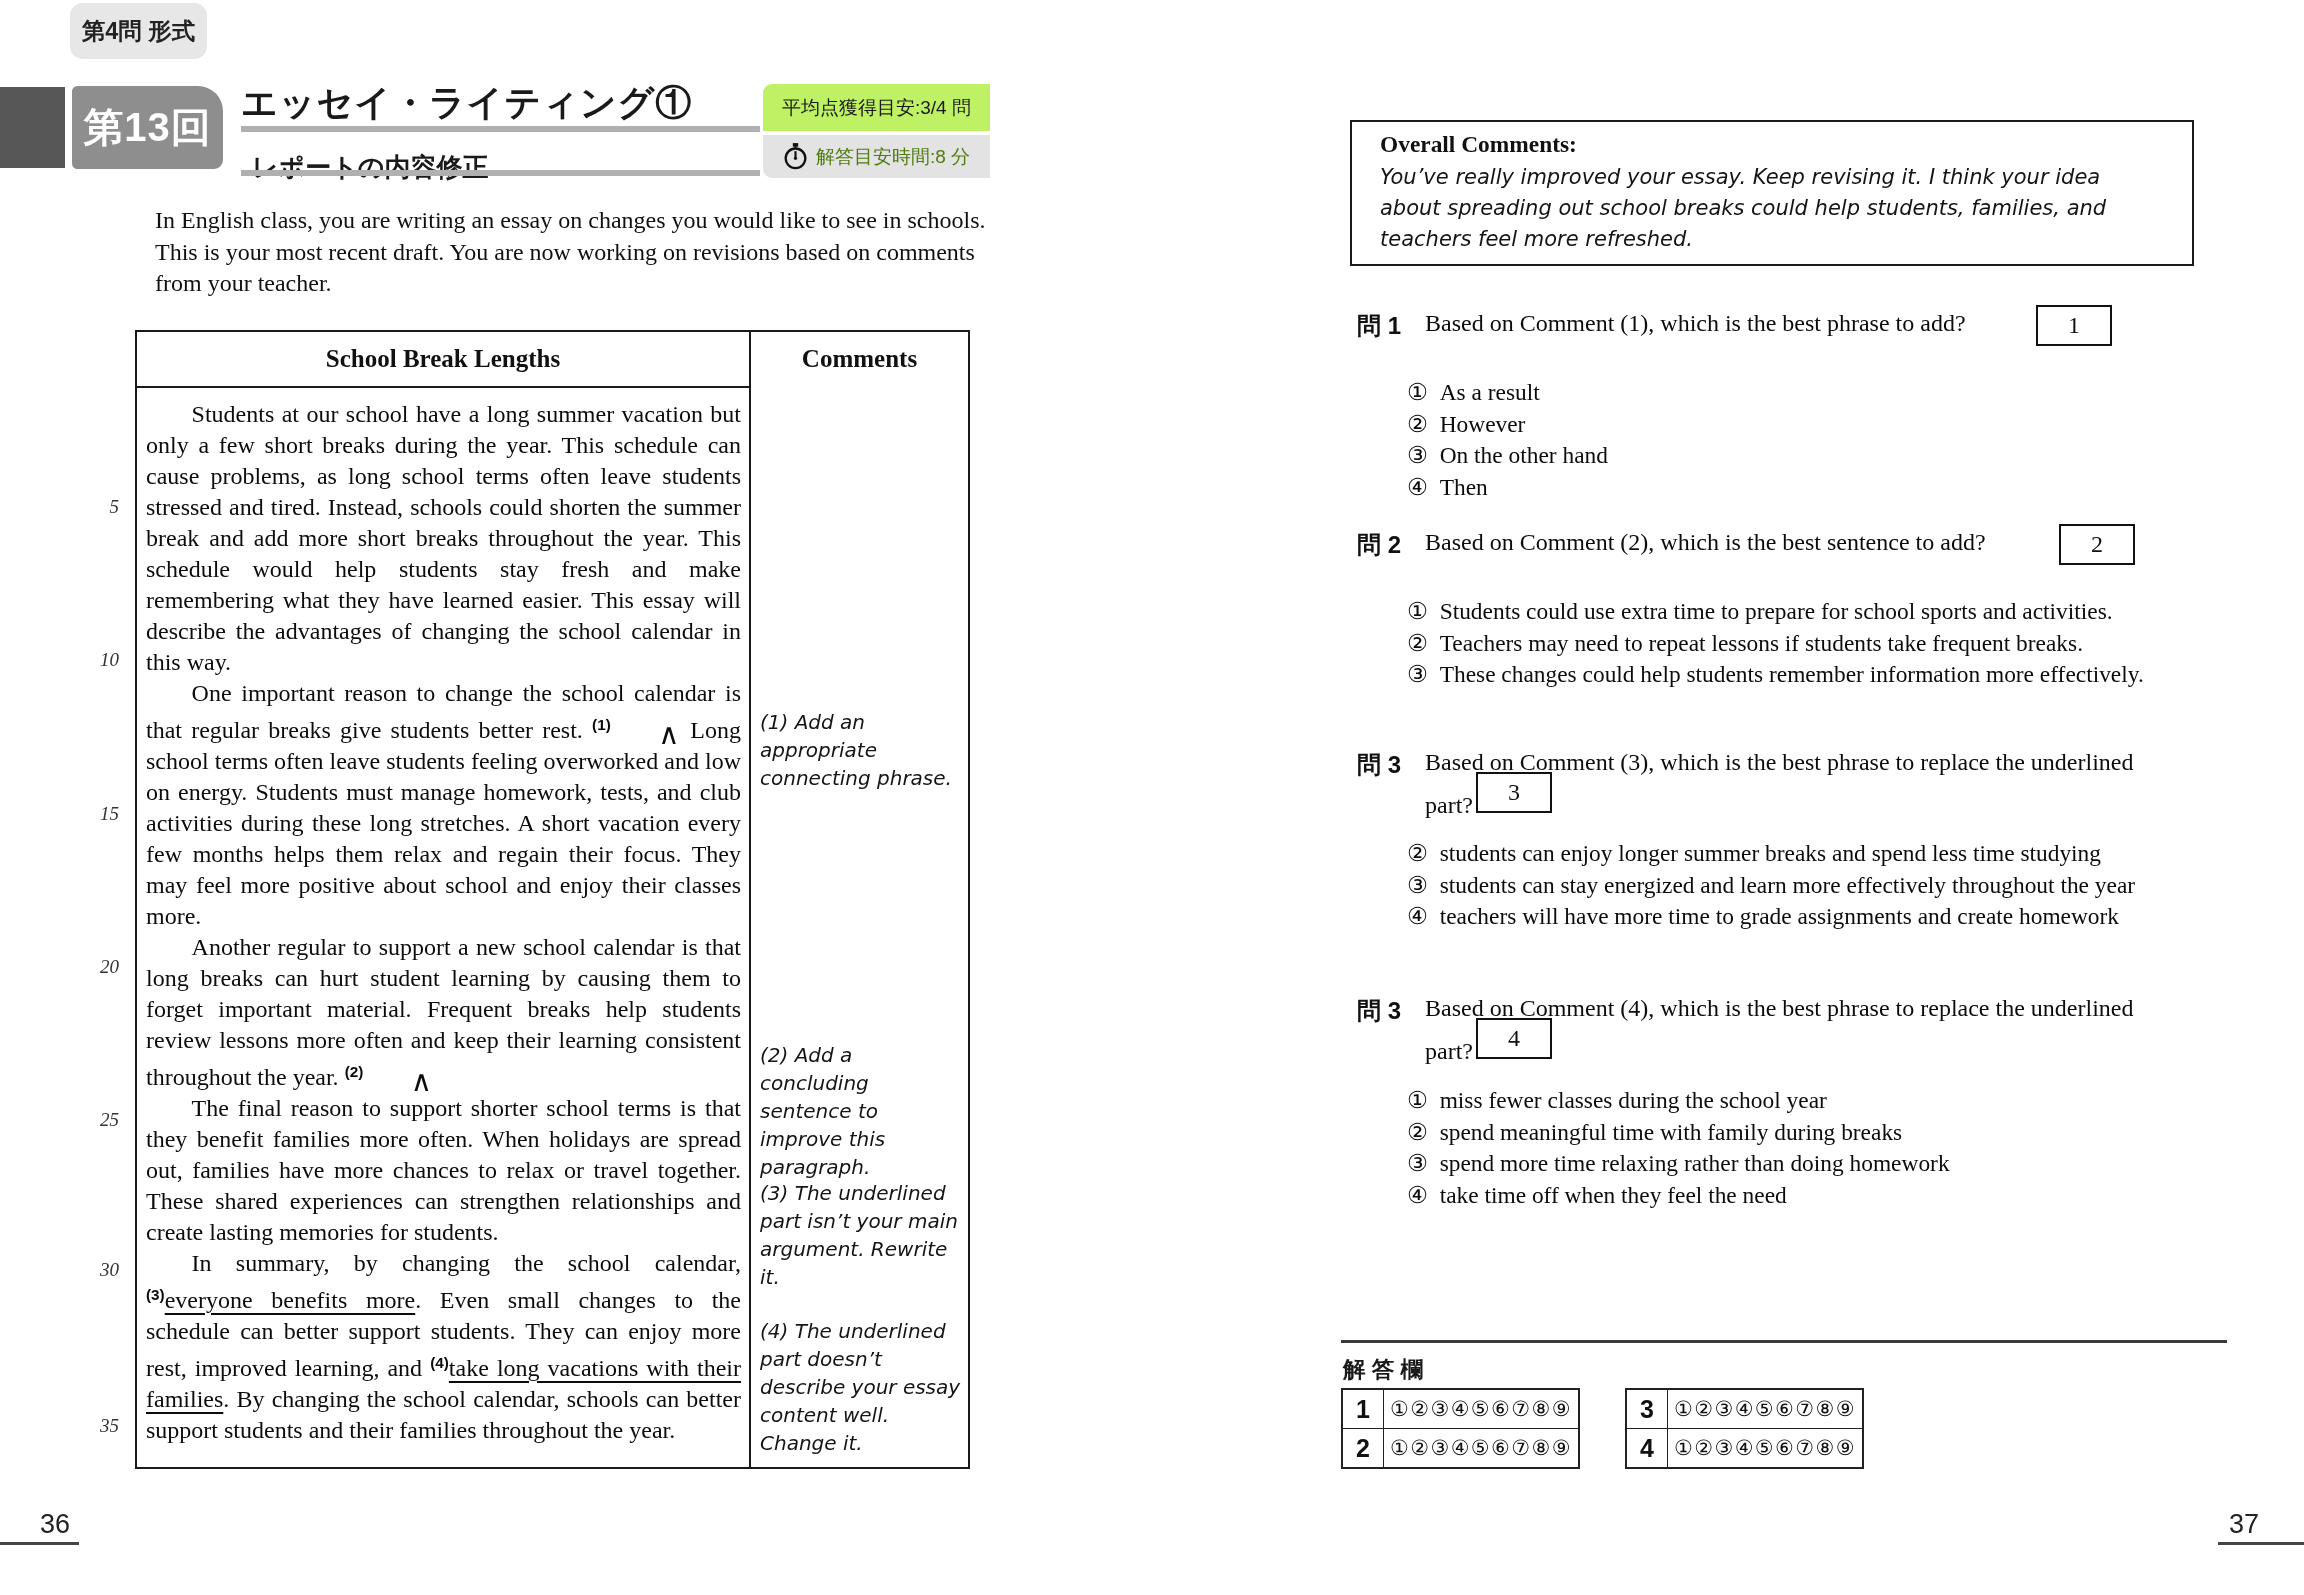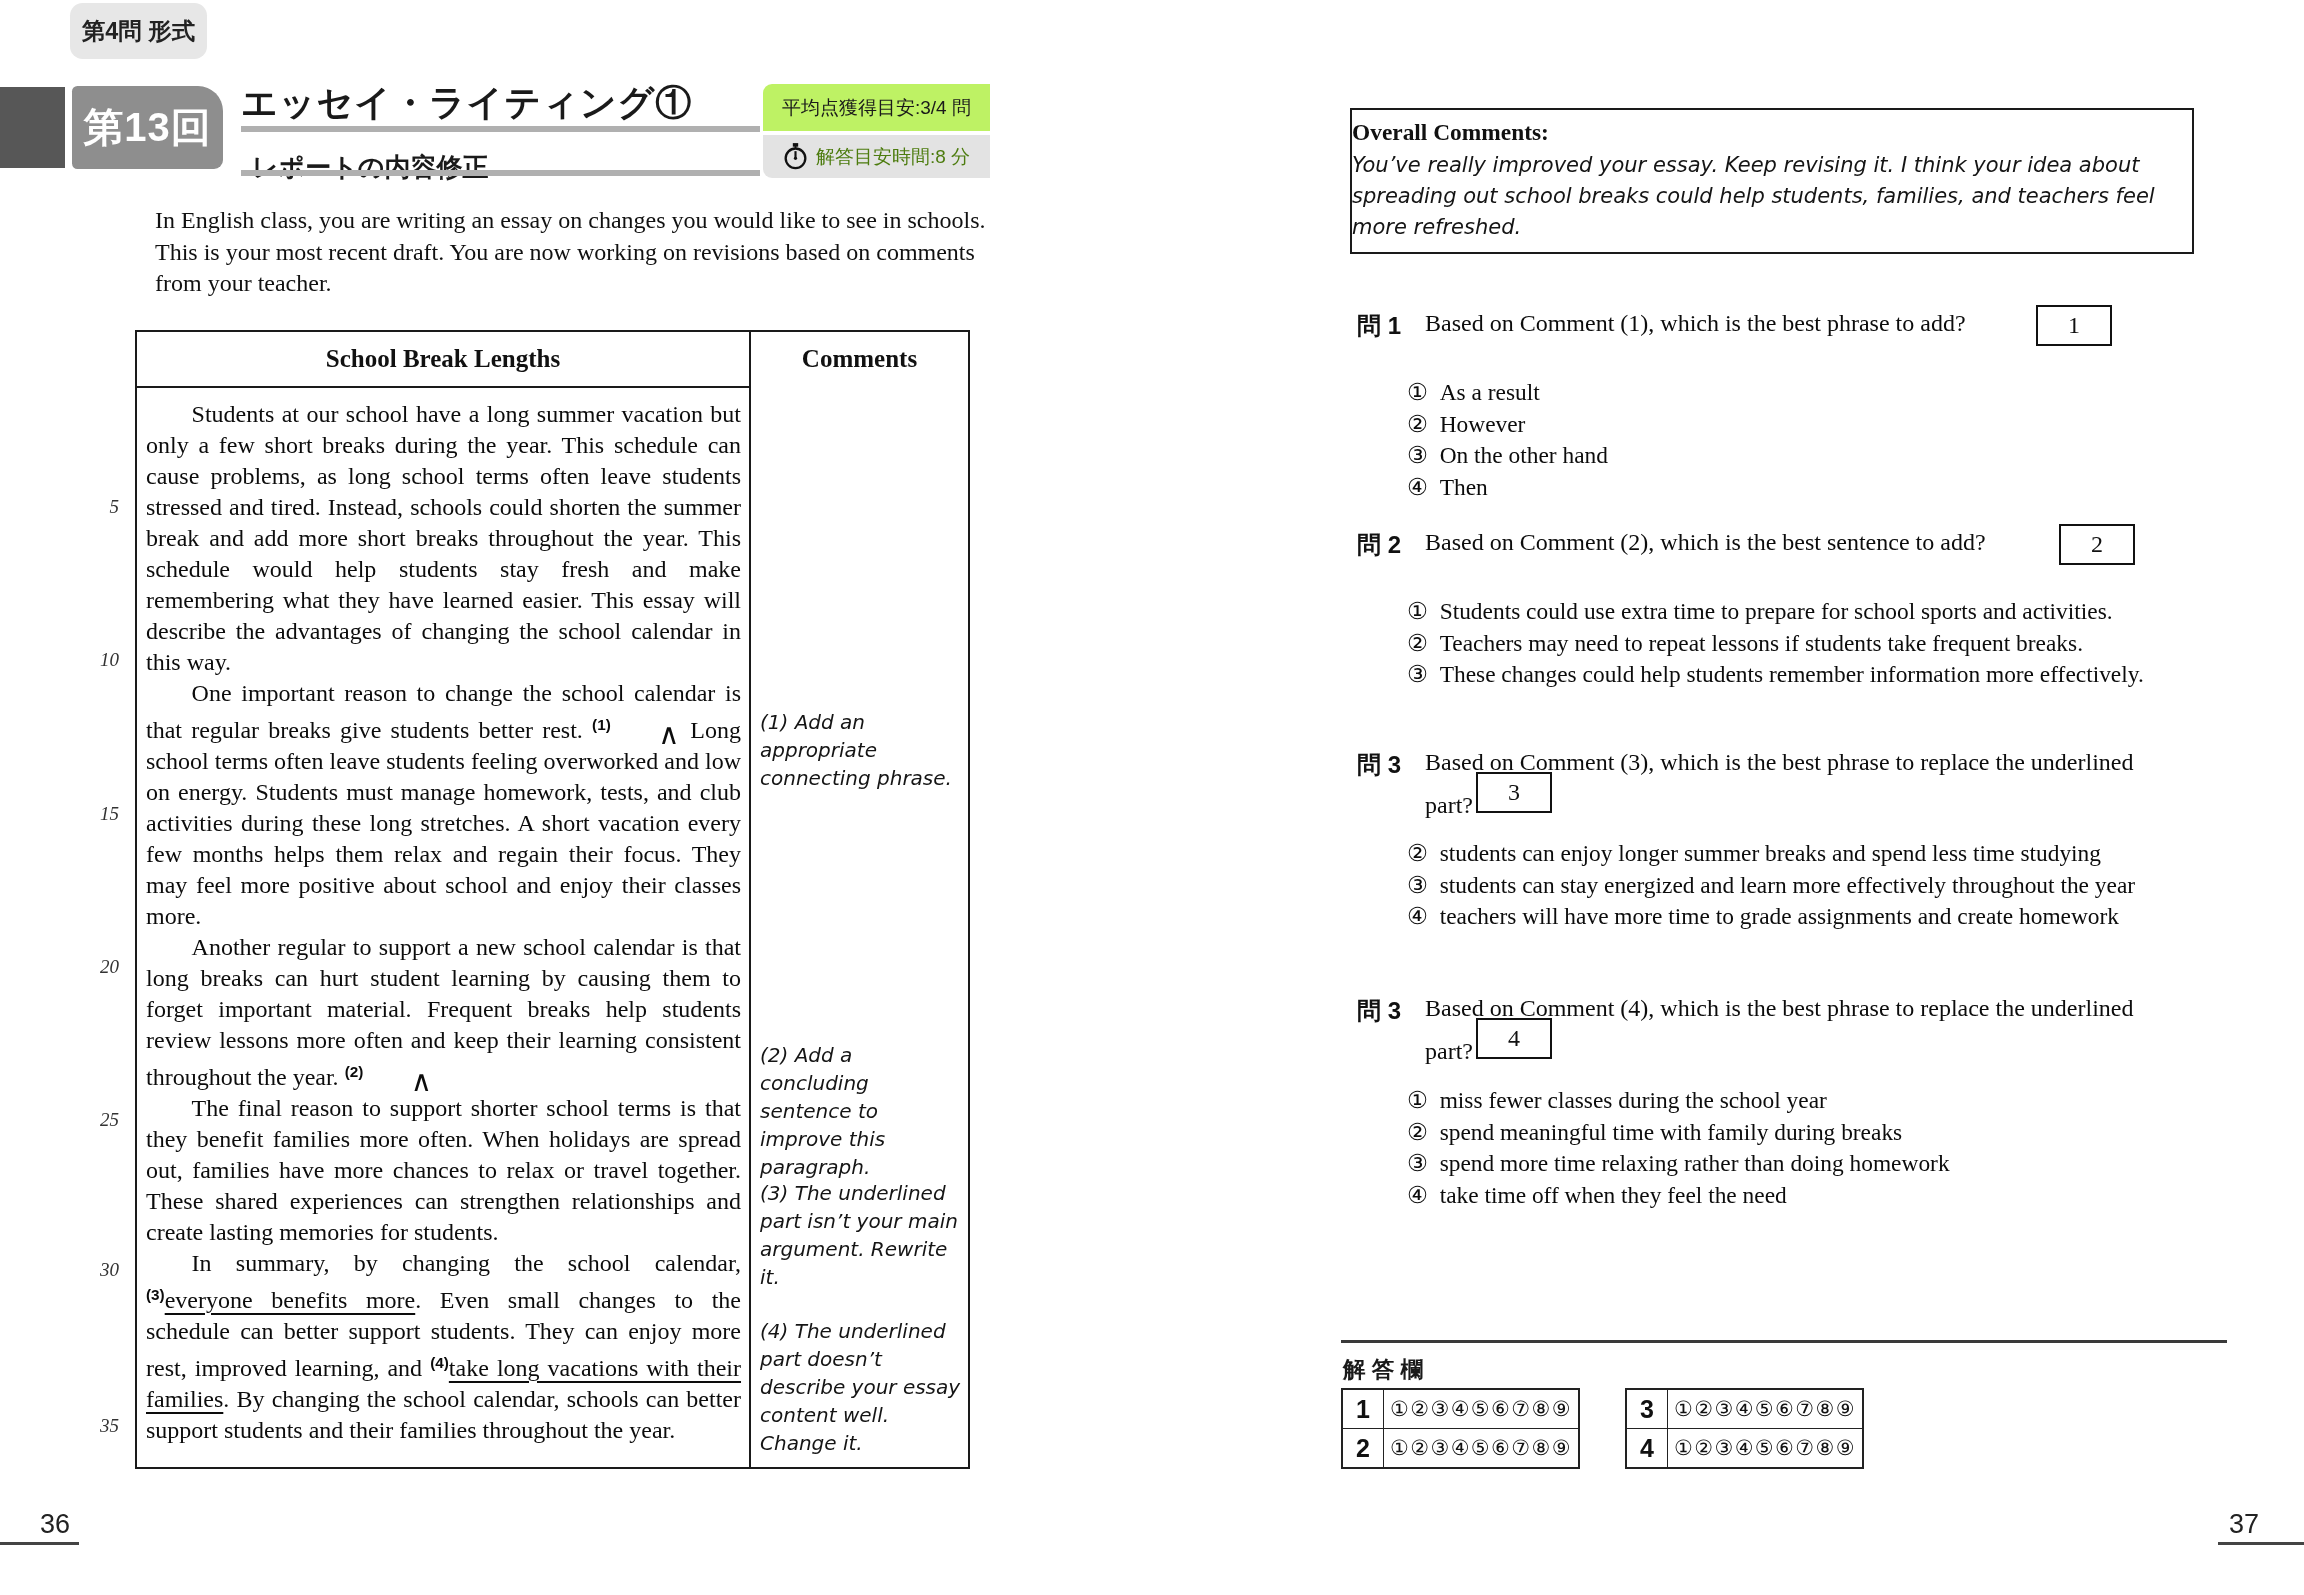"Overall Comments:" .overall-box { padding: 9px 0 -> 9px 28px; top: 108px -> 120px }
